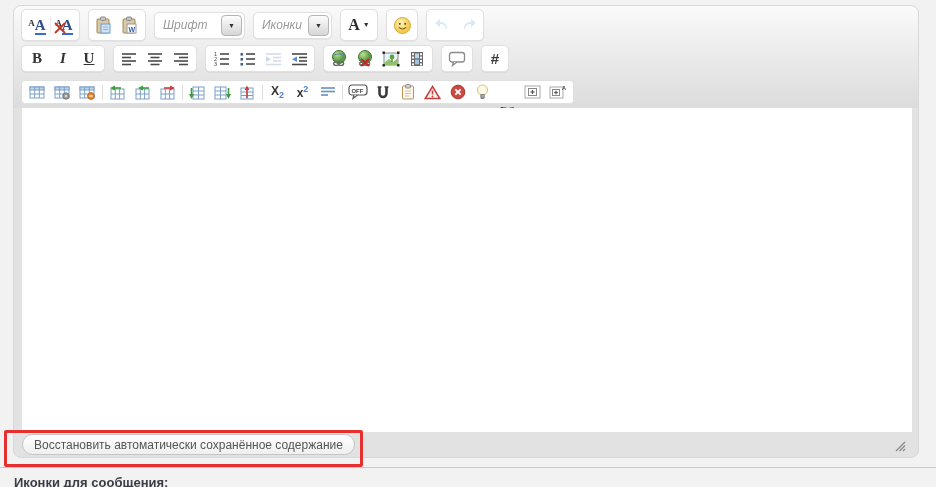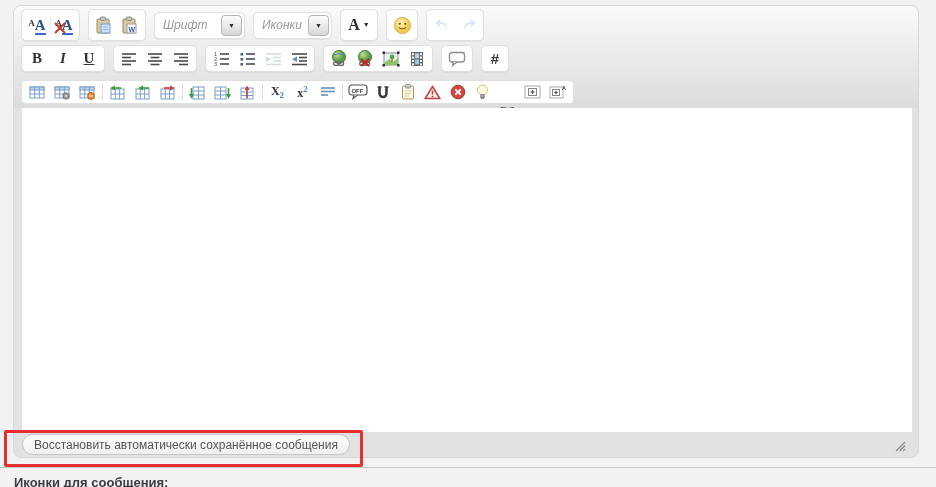"X2" .subsup { font-family: Liberation Serif, serif -> Liberation Sans, sans-serif }
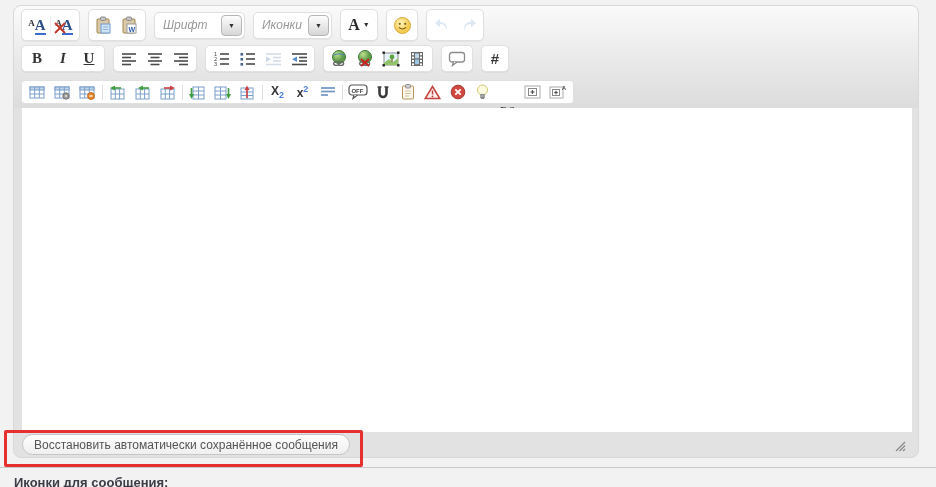"Восстановить автоматически сохранённое" button.restore { text: сообщения -> содержание }
